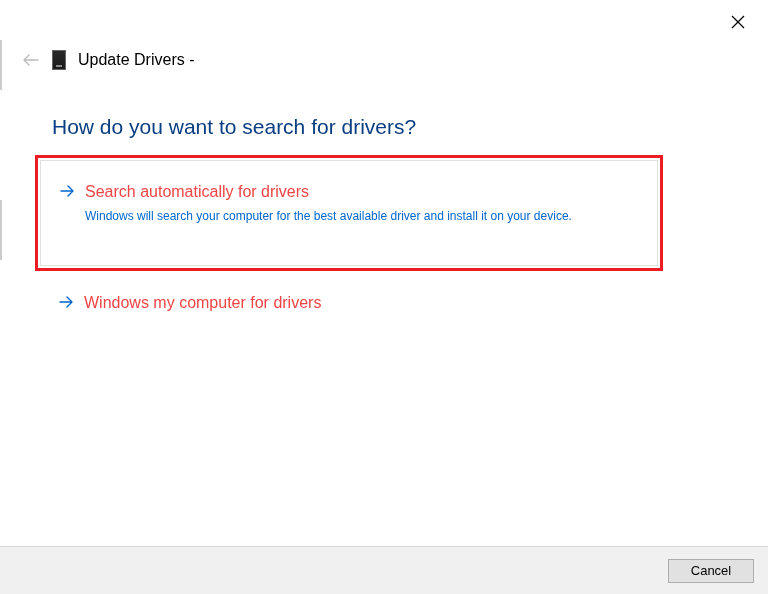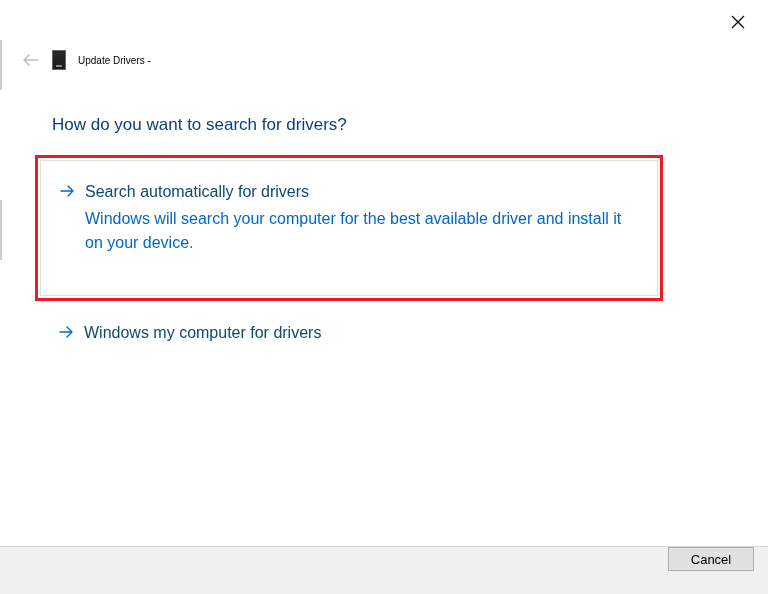"Update Drivers -" .header-title { font-size: 10px -> 16px }
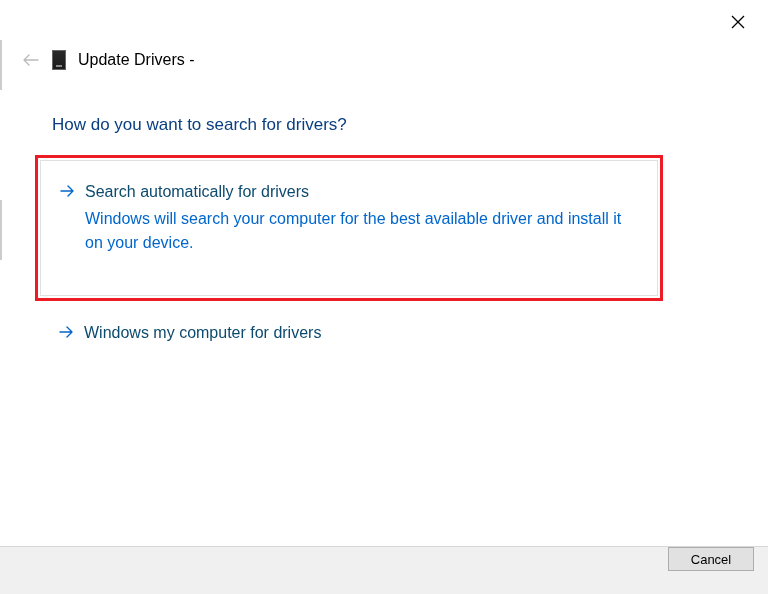"How do you want to" .page-heading { font-size: 17px -> 21px }
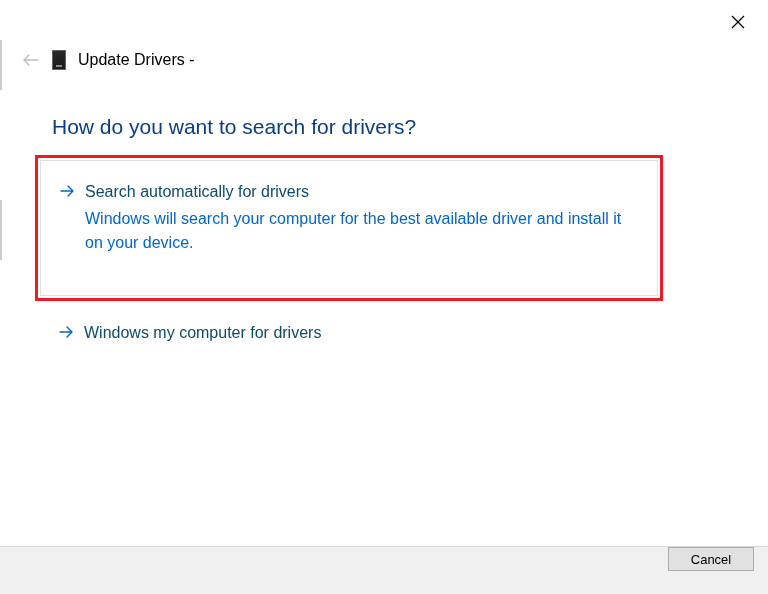"Search automatically for drivers" .option-title { color: #0c4a6e -> #ef4444 }
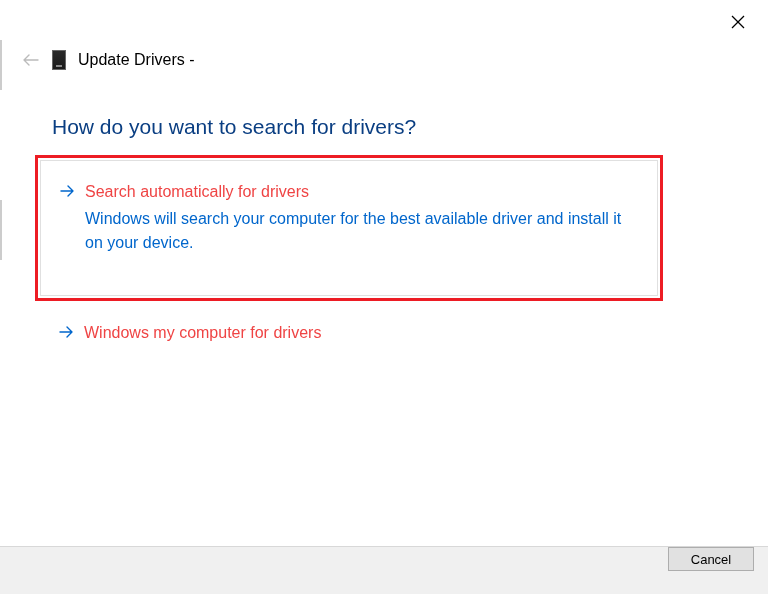"Windows will search your computer" .option-desc { font-size: 16px -> 12px }
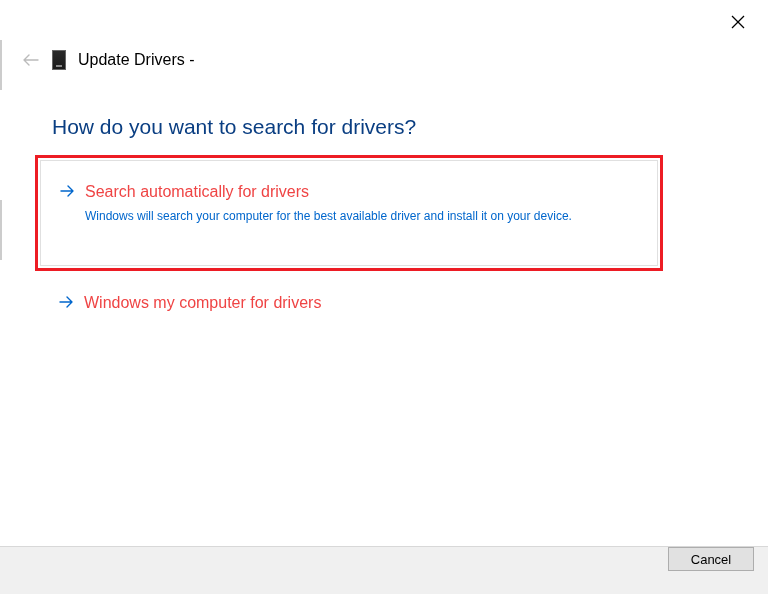"Cancel" .footer { align-items: none -> center }
